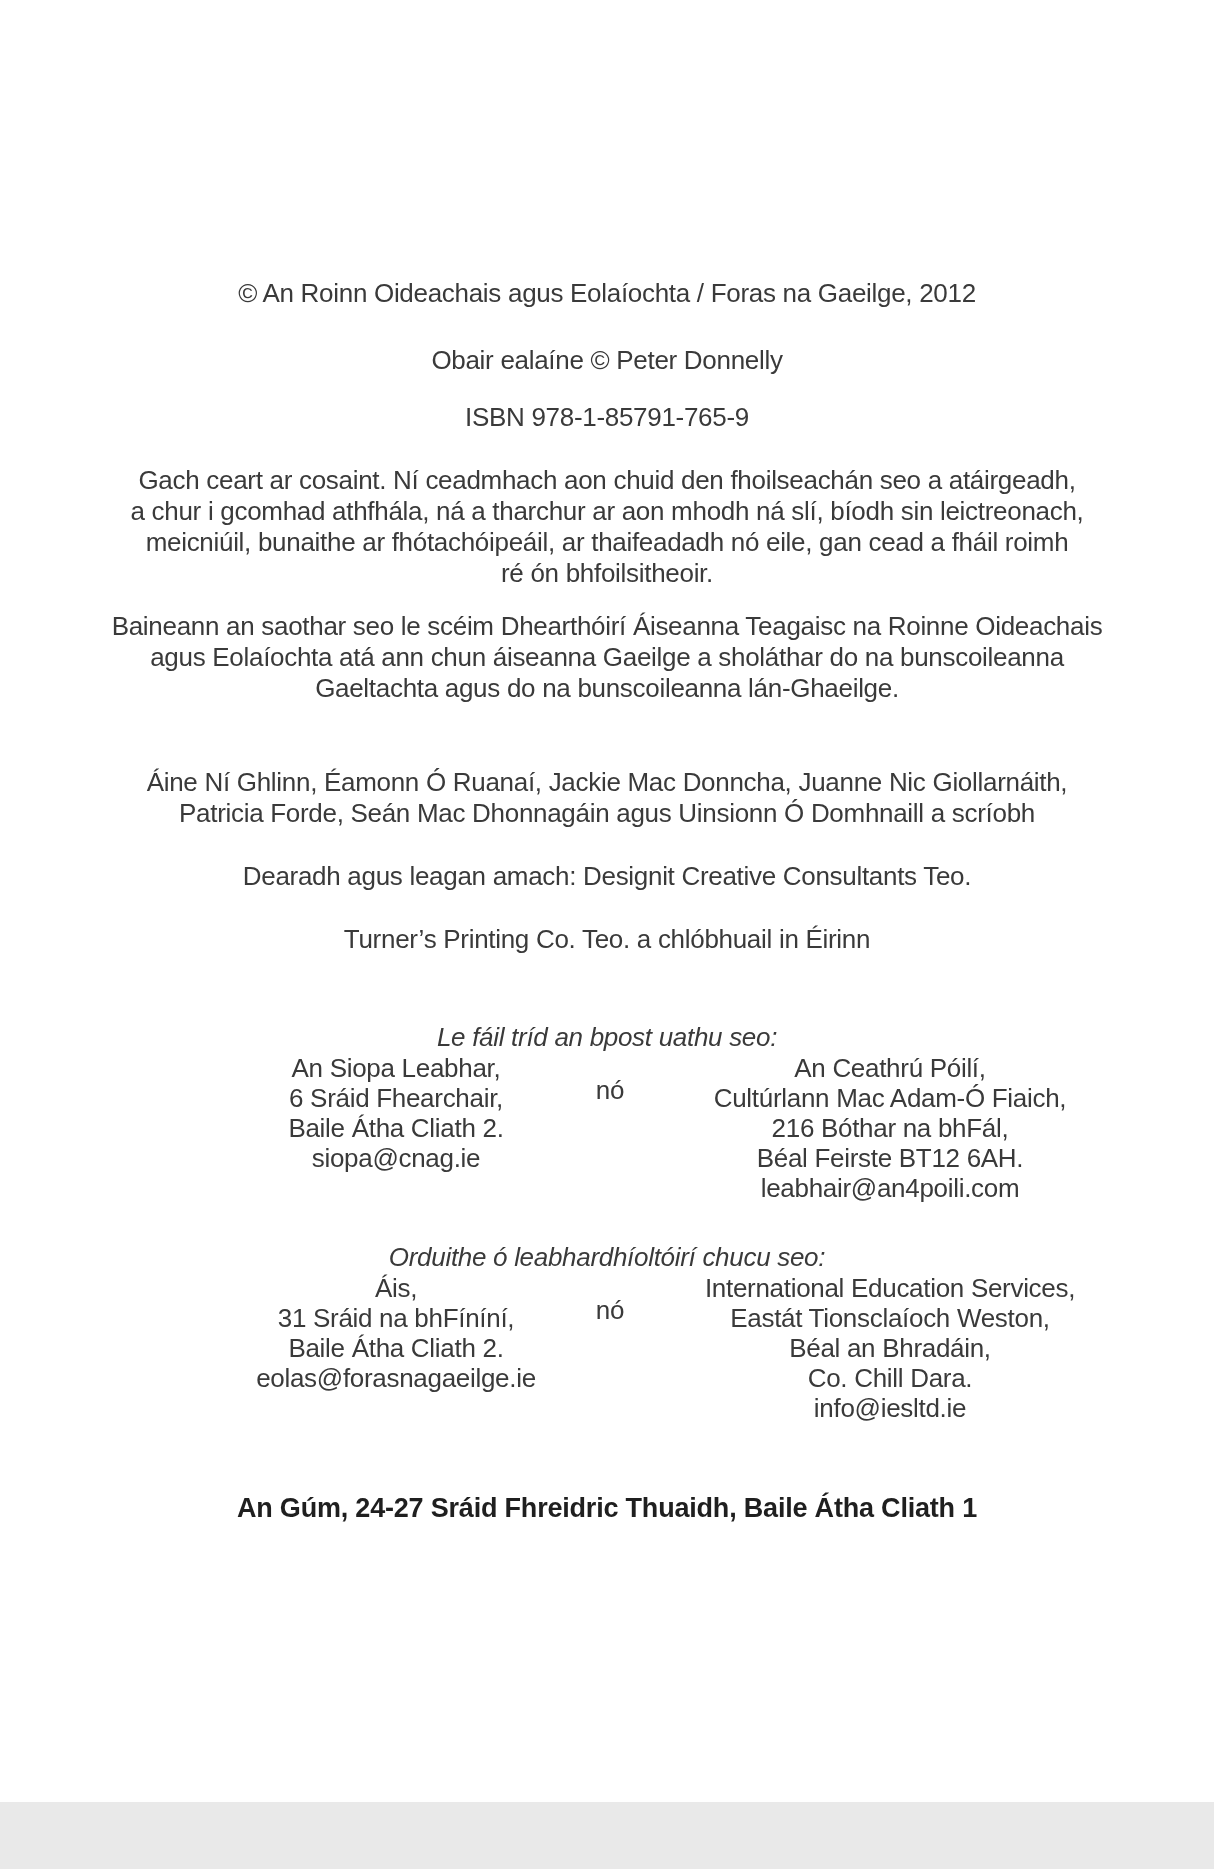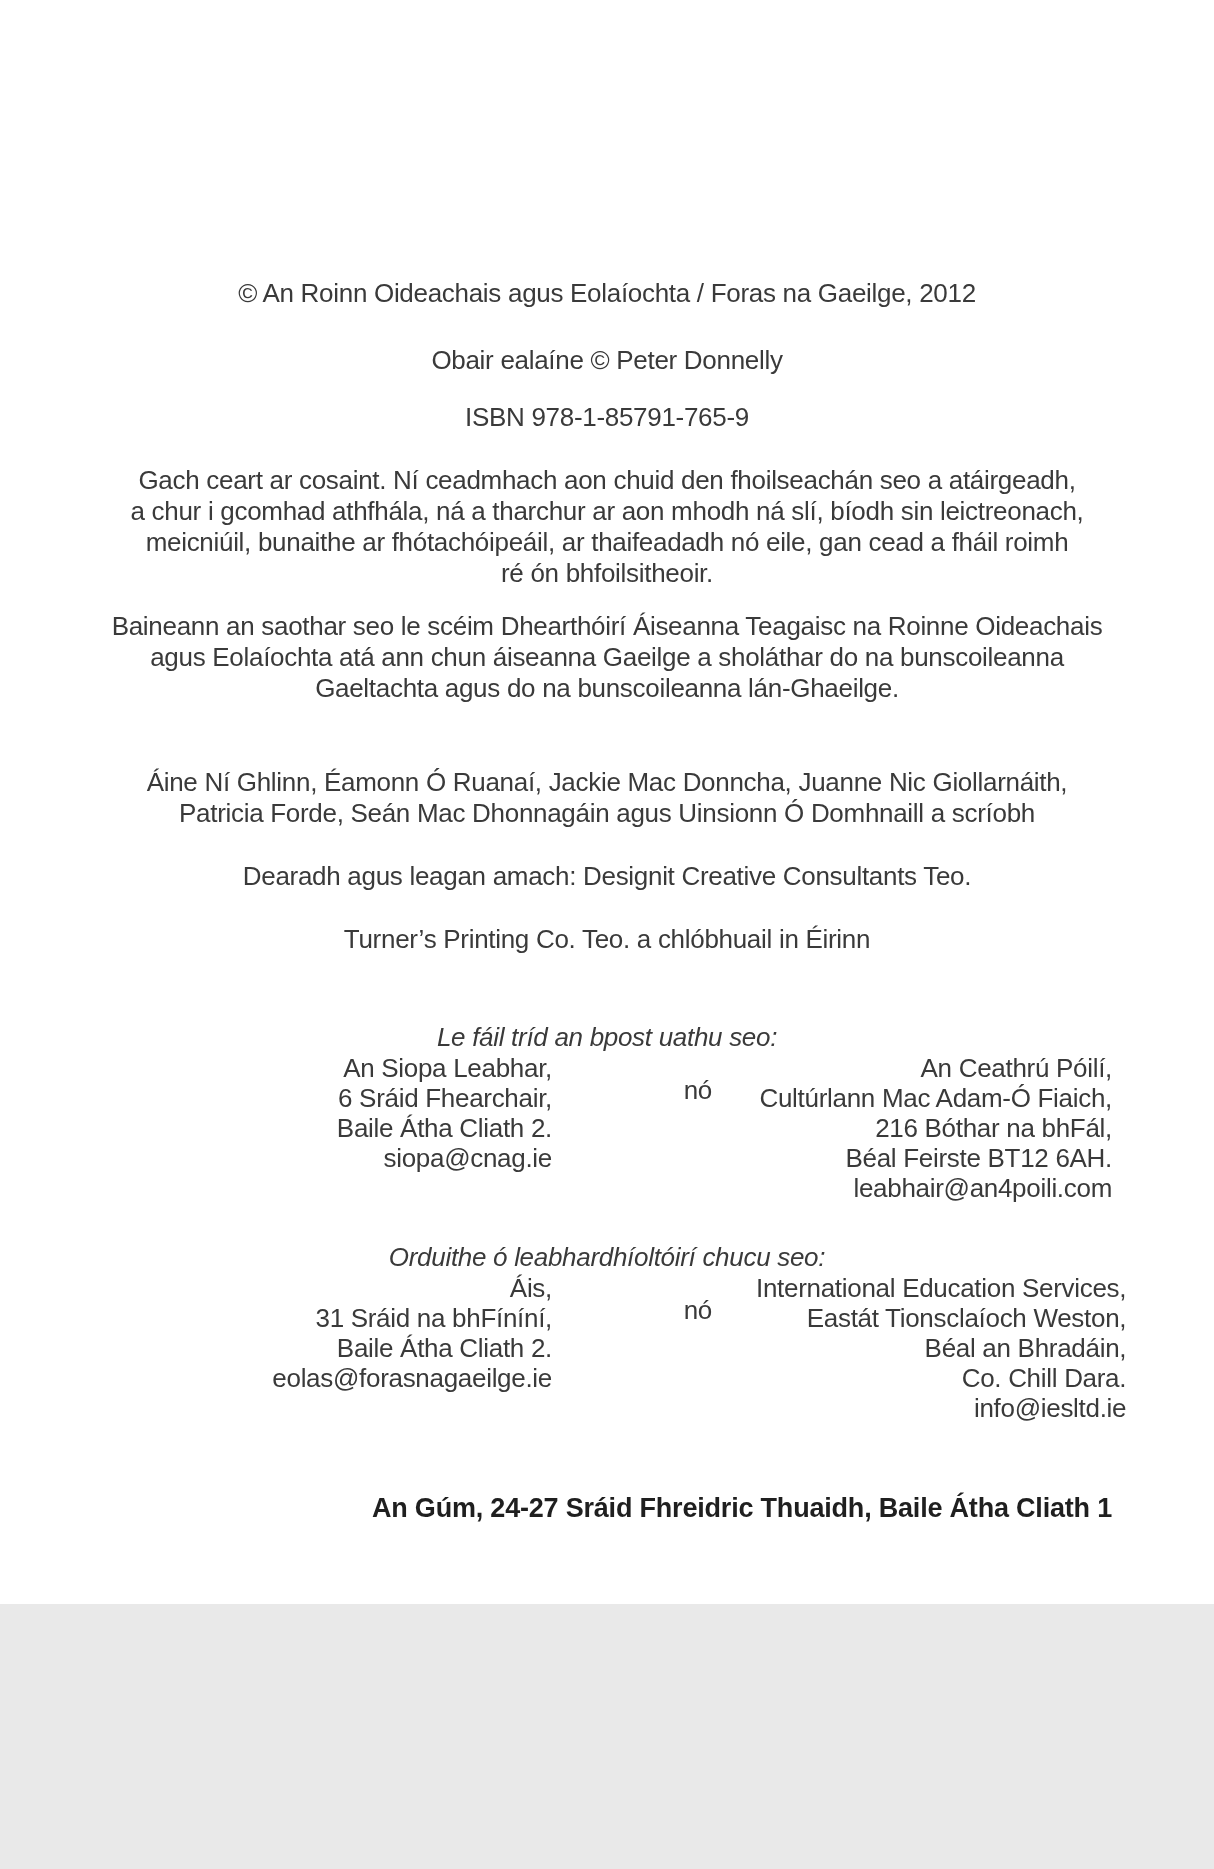"© An Roinn Oideachais agus" .page { height: 1604px -> 1802px }
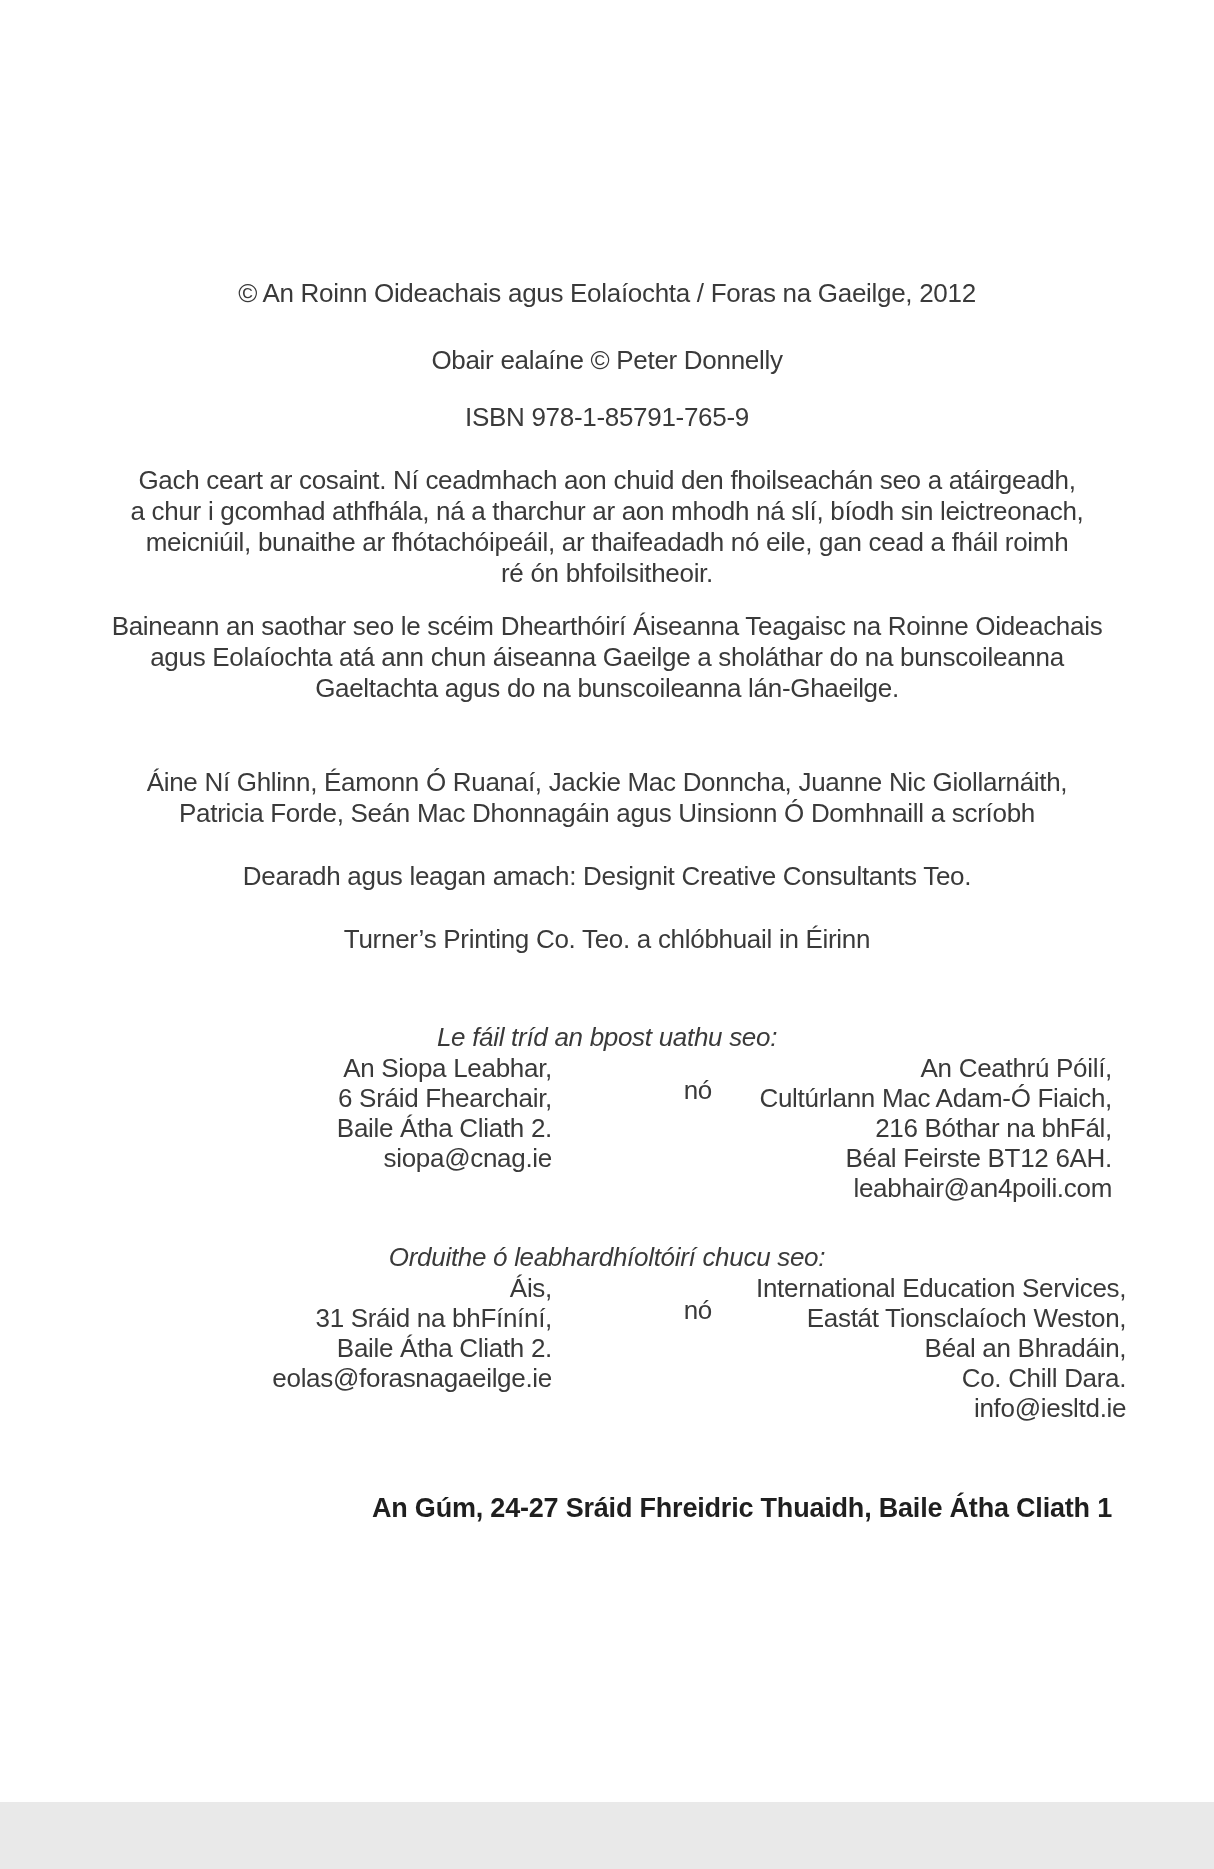"An Siopa Leabhar," .addr-grid { gap: 44px -> none; text-align: right -> center }
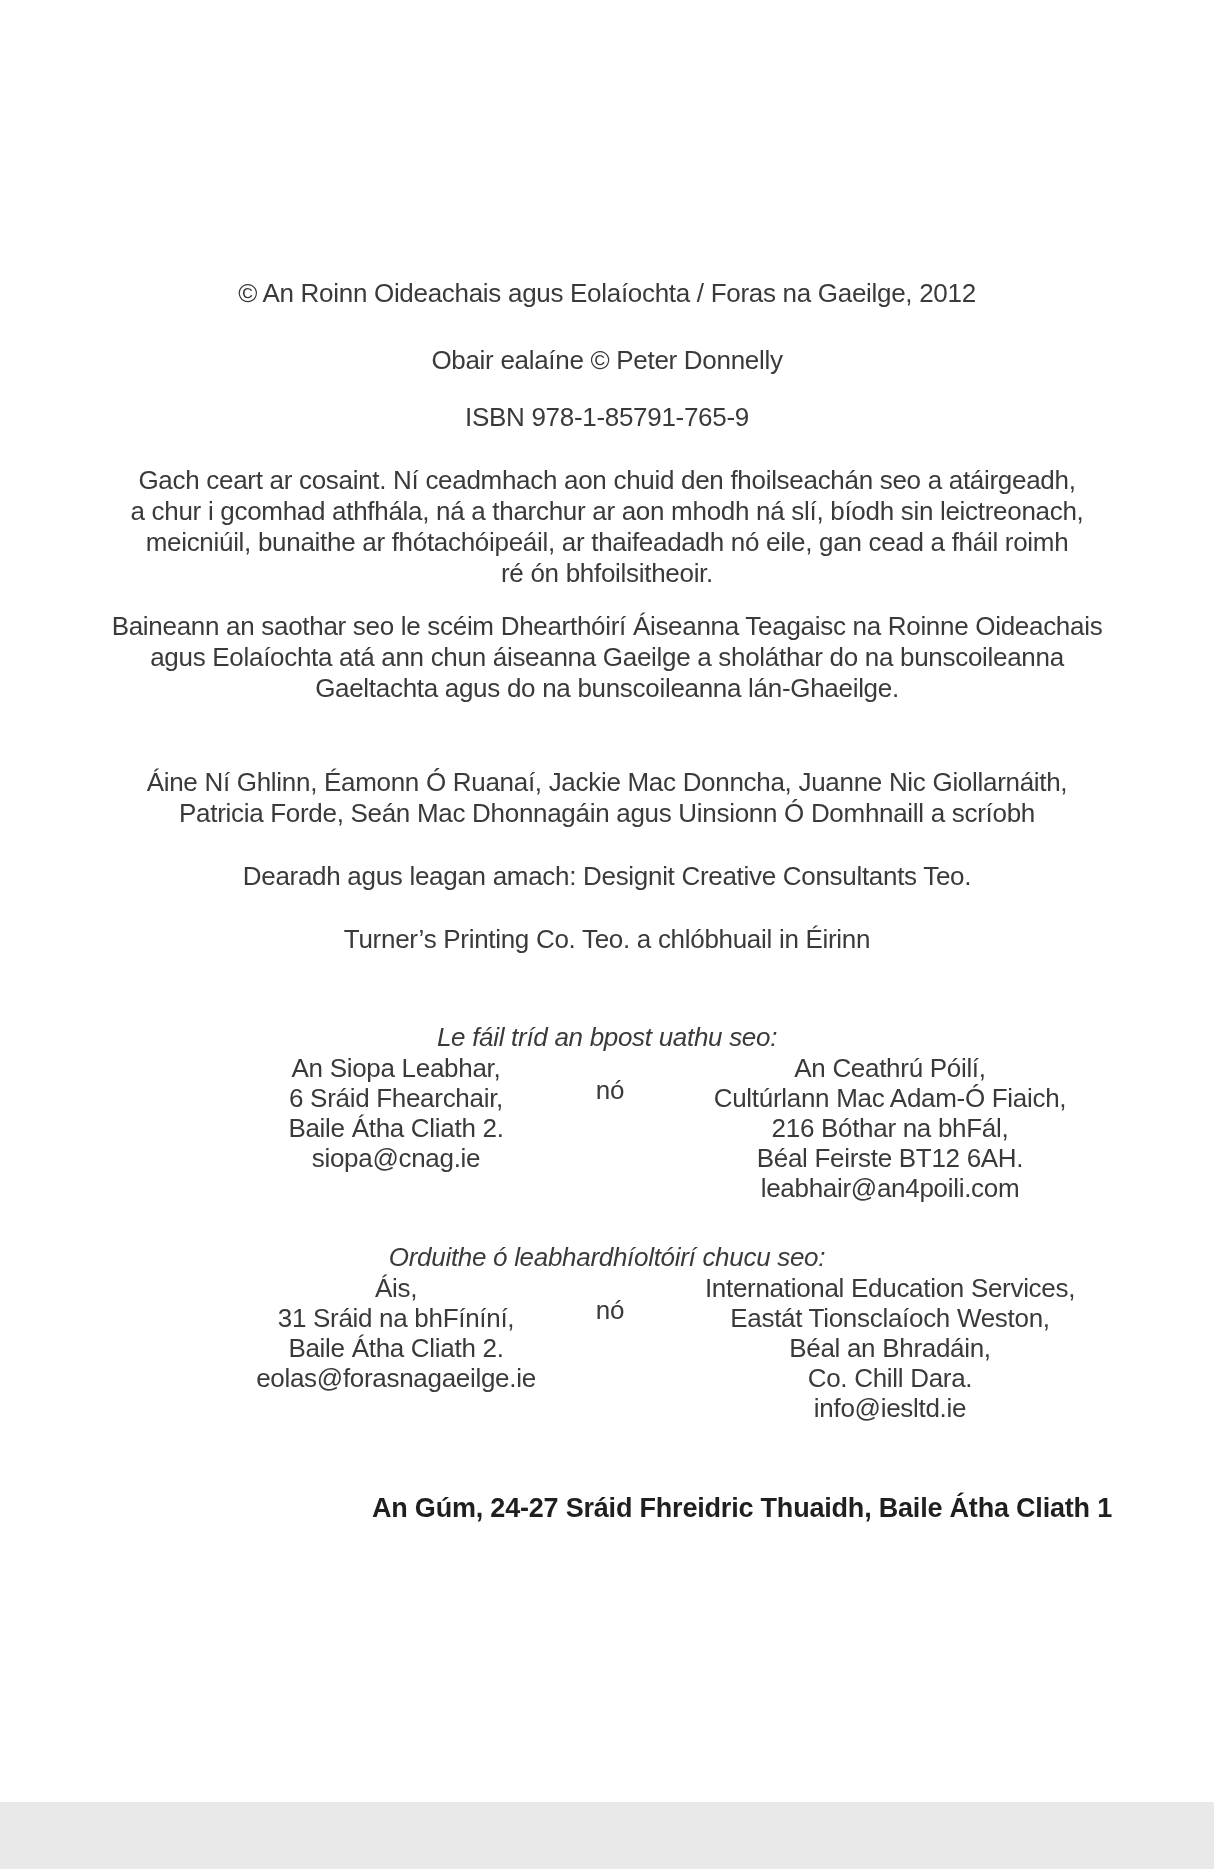"An Gúm, 24-27 Sráid Fhreidric" .publisher { text-align: right -> none }
